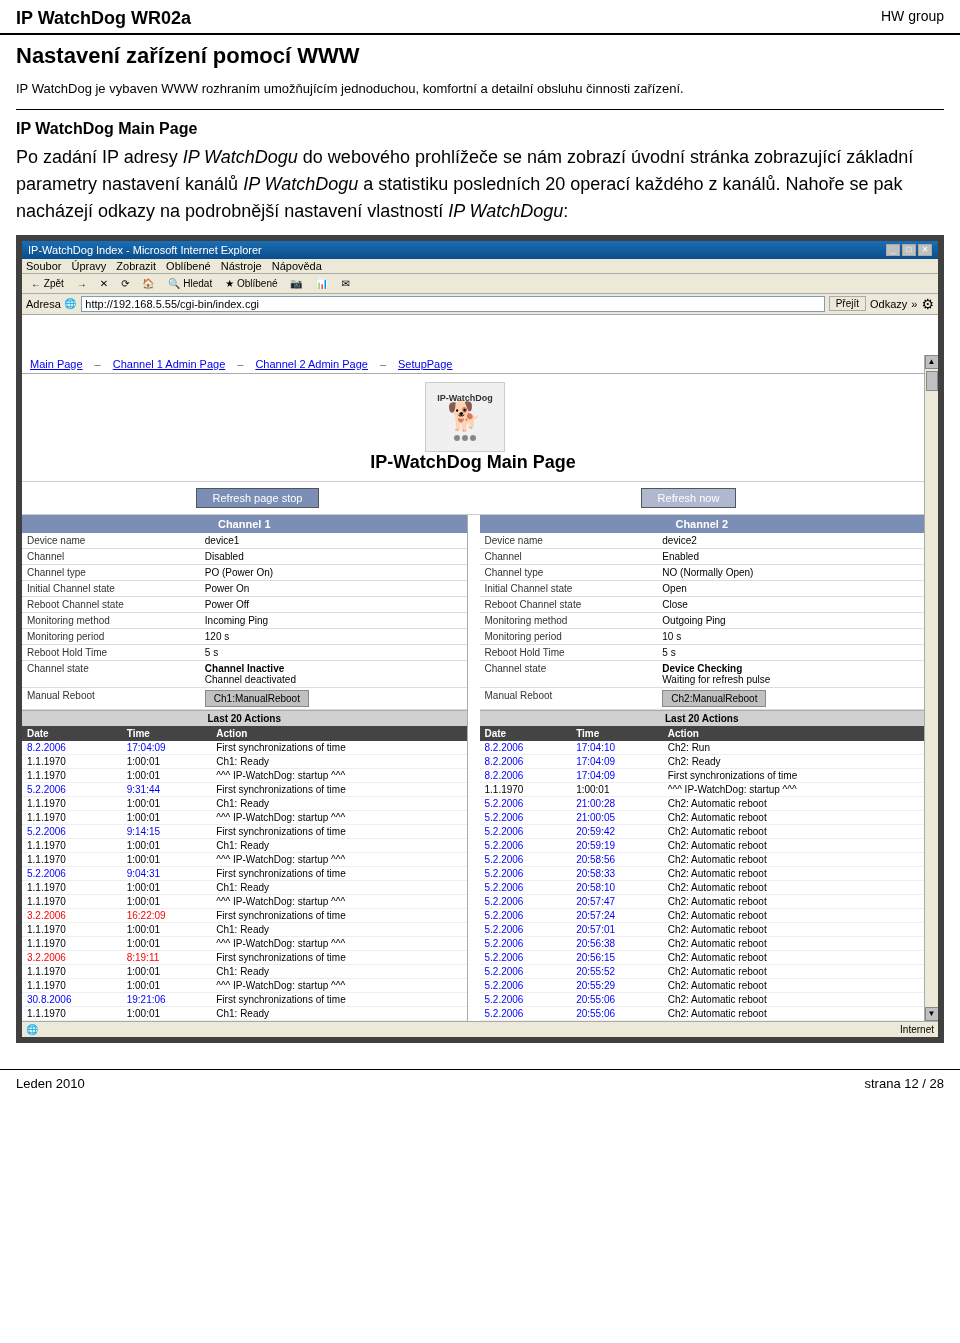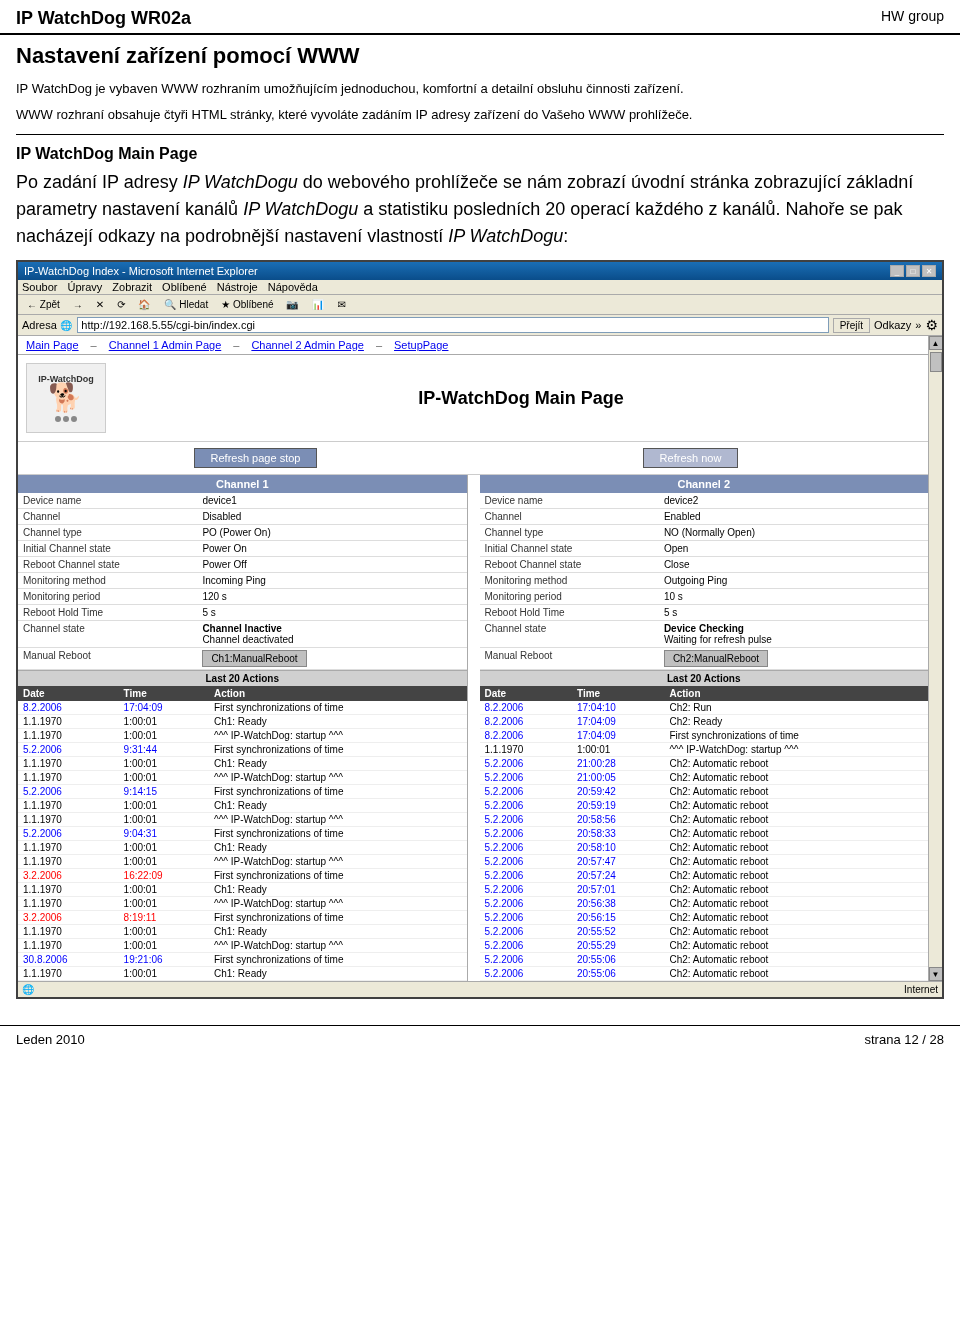"WWW rozhraní obsahuje čtyři HTML" p.intro-text { html: <p>WWW rozhraní obsahuje čtyři HTML stránky, které vyvoláte zadáním IP adresy zařízení do Vašeho WWW prohlížeče.</p> -> none }
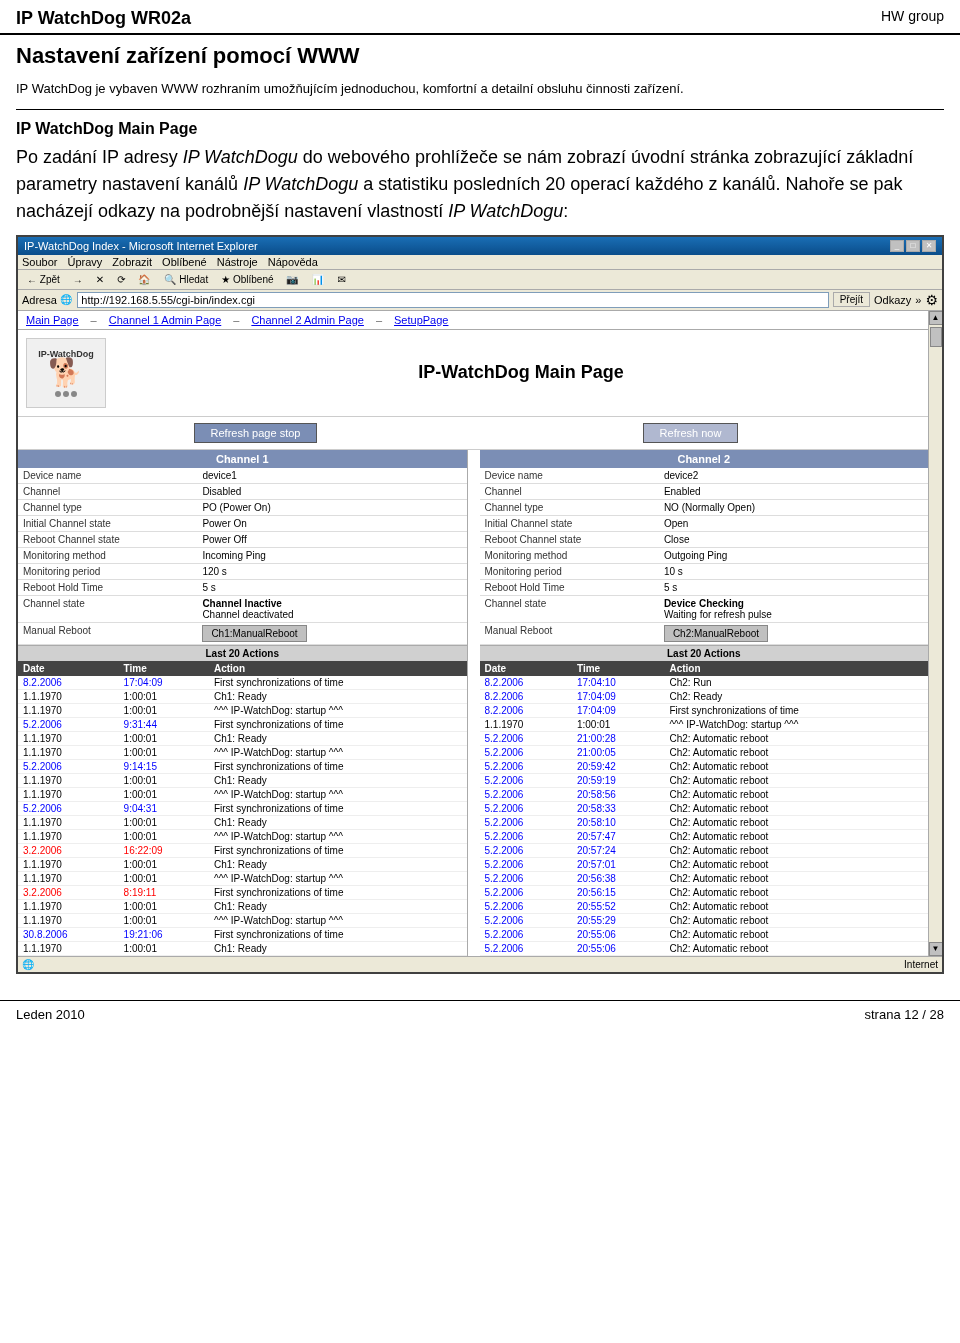"IP-WatchDog Index - Microsoft Internet" .browser-window { border: 2px solid #404040 -> 6px solid #404040 }
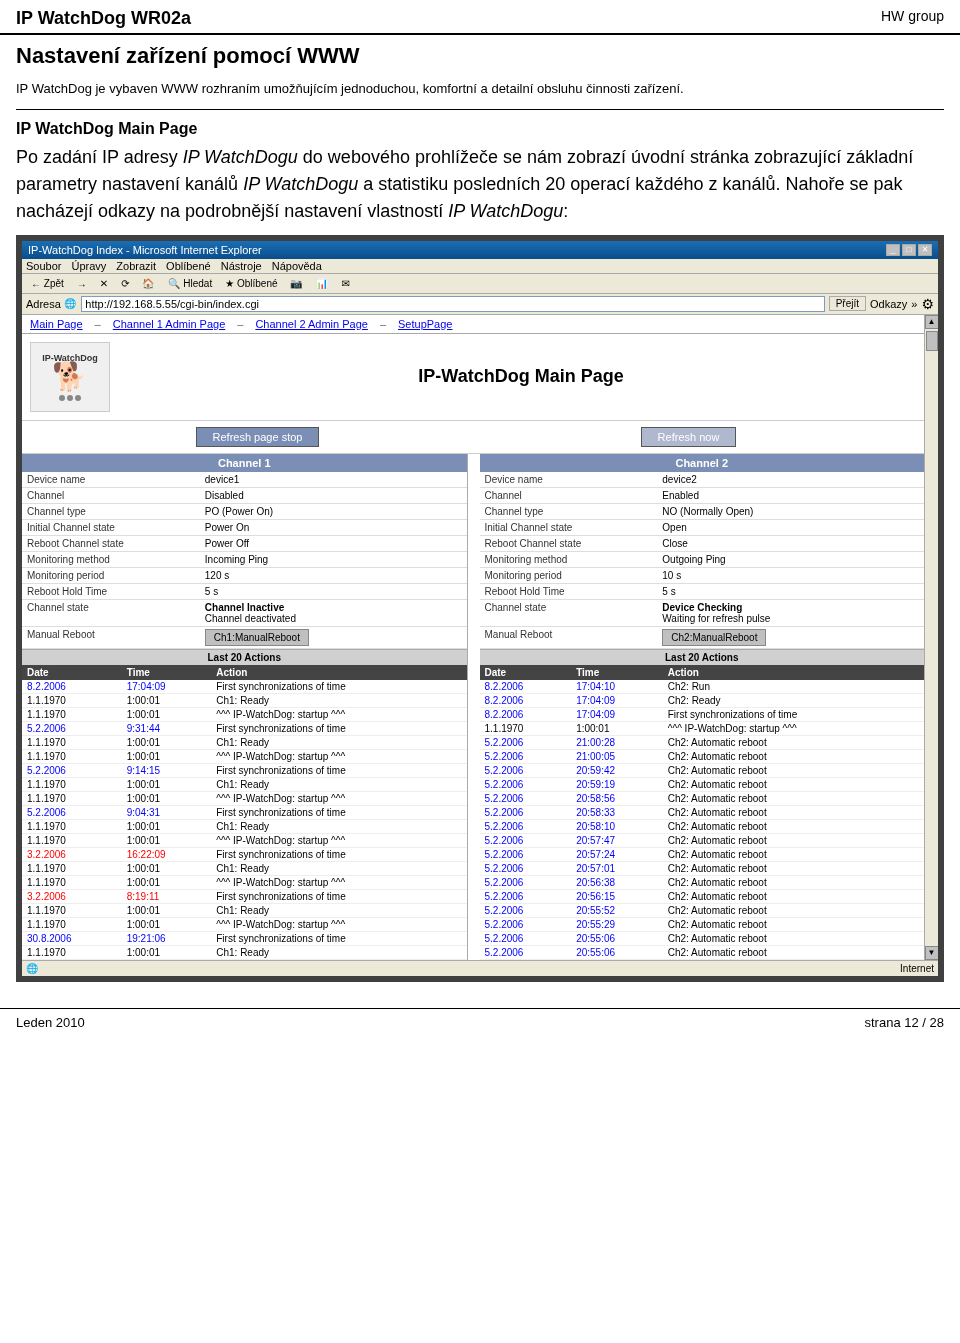"Main Page" .scrollbar-area { margin-top: none -> 40px }
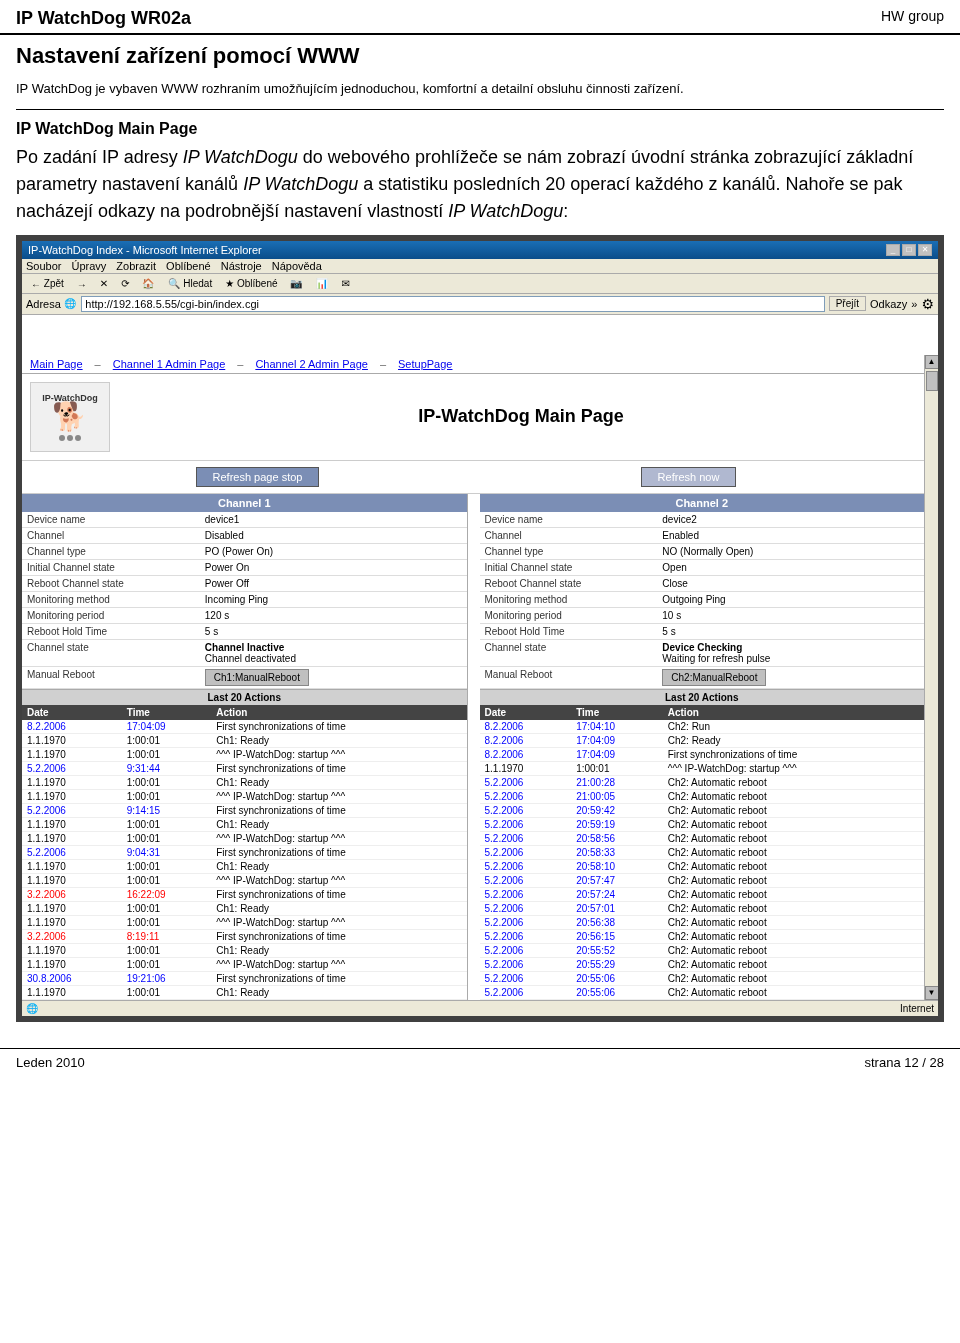"IP-WatchDog" .wd-header { flex-direction: none -> column }
